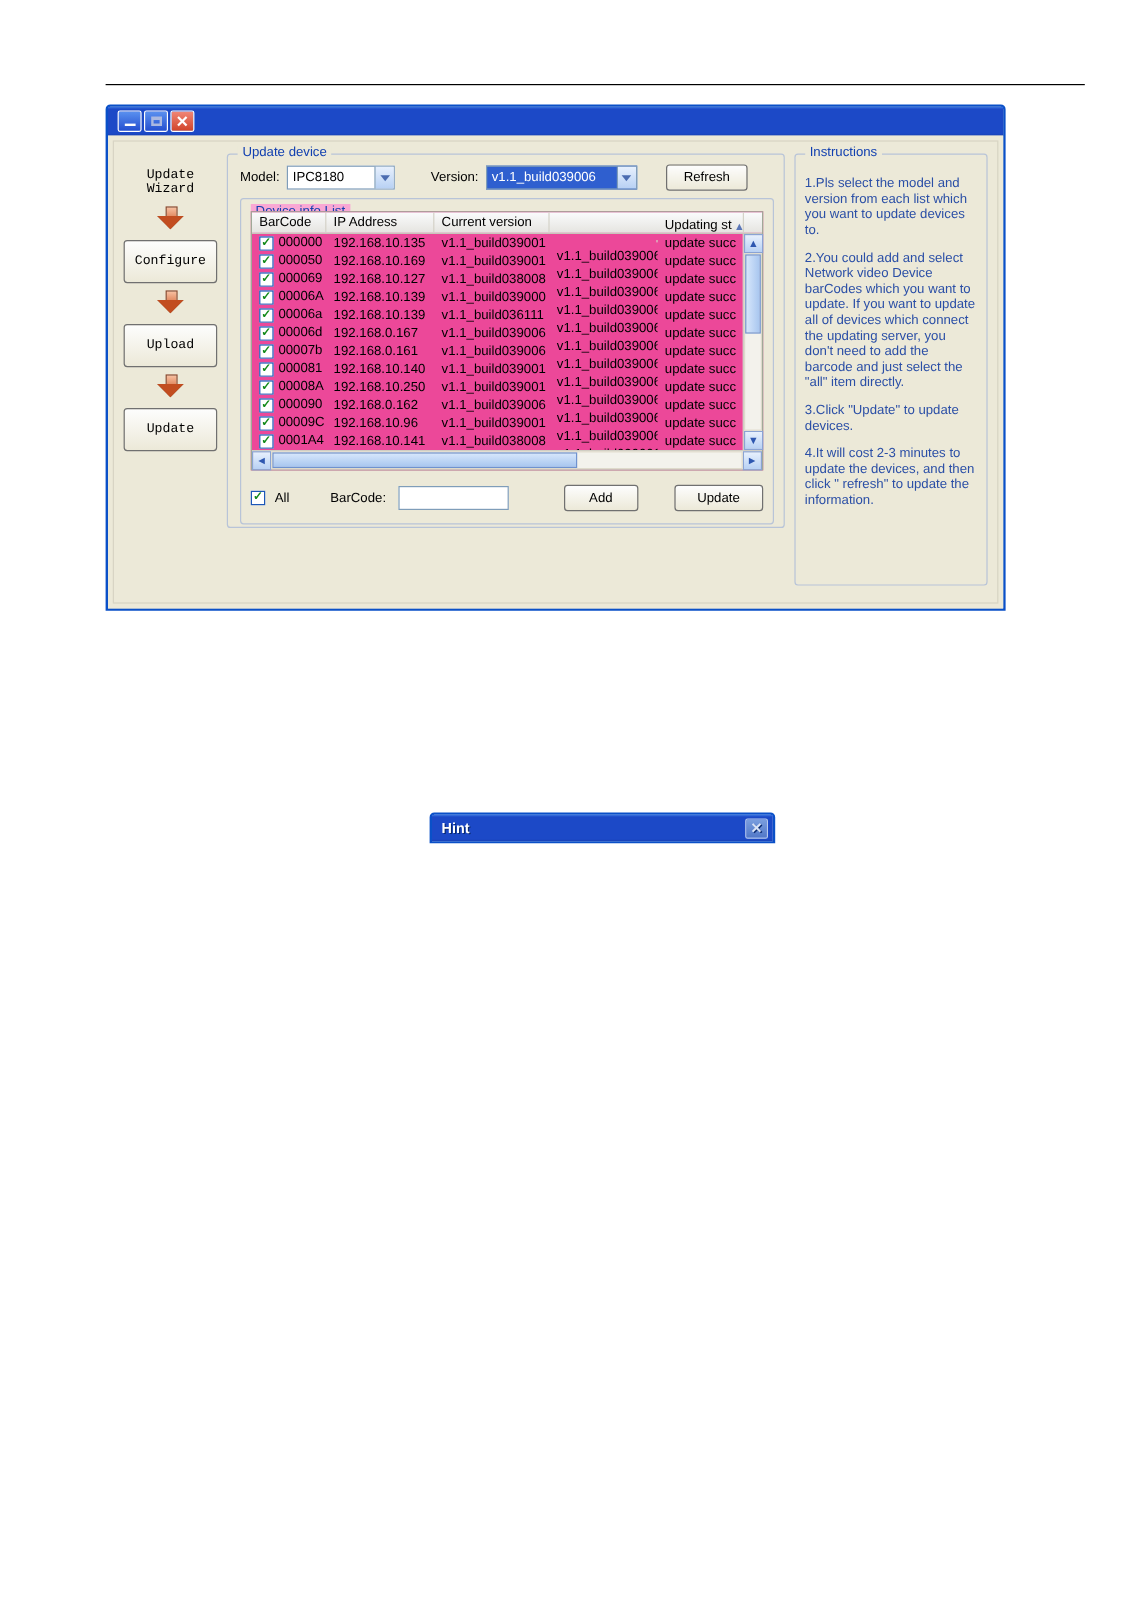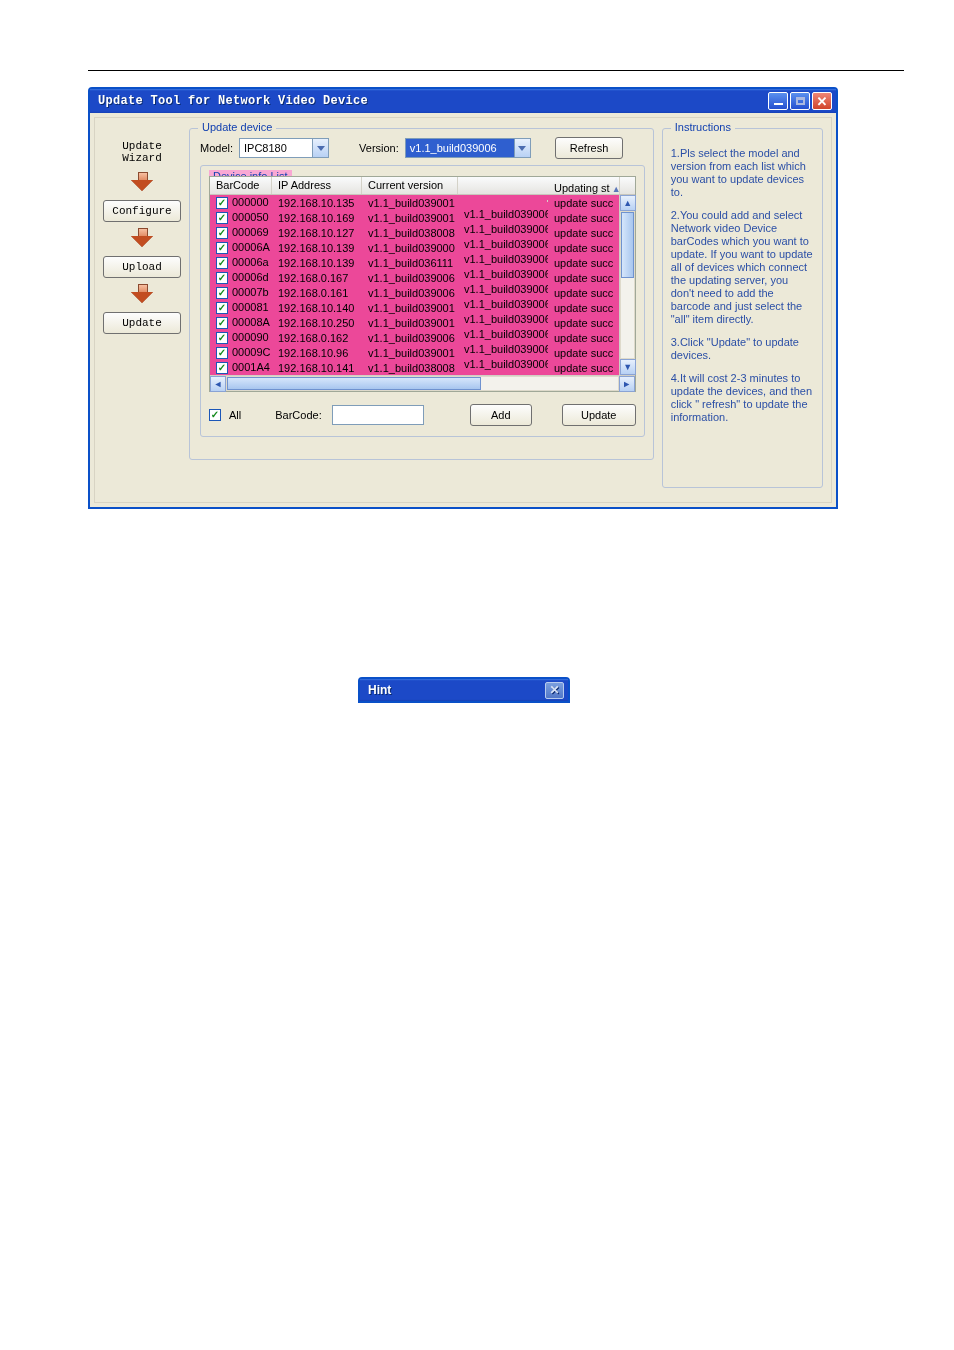"Update Tool for Network Video" span.title { html: <span>Update Tool for Network Video Device</span> -> none }
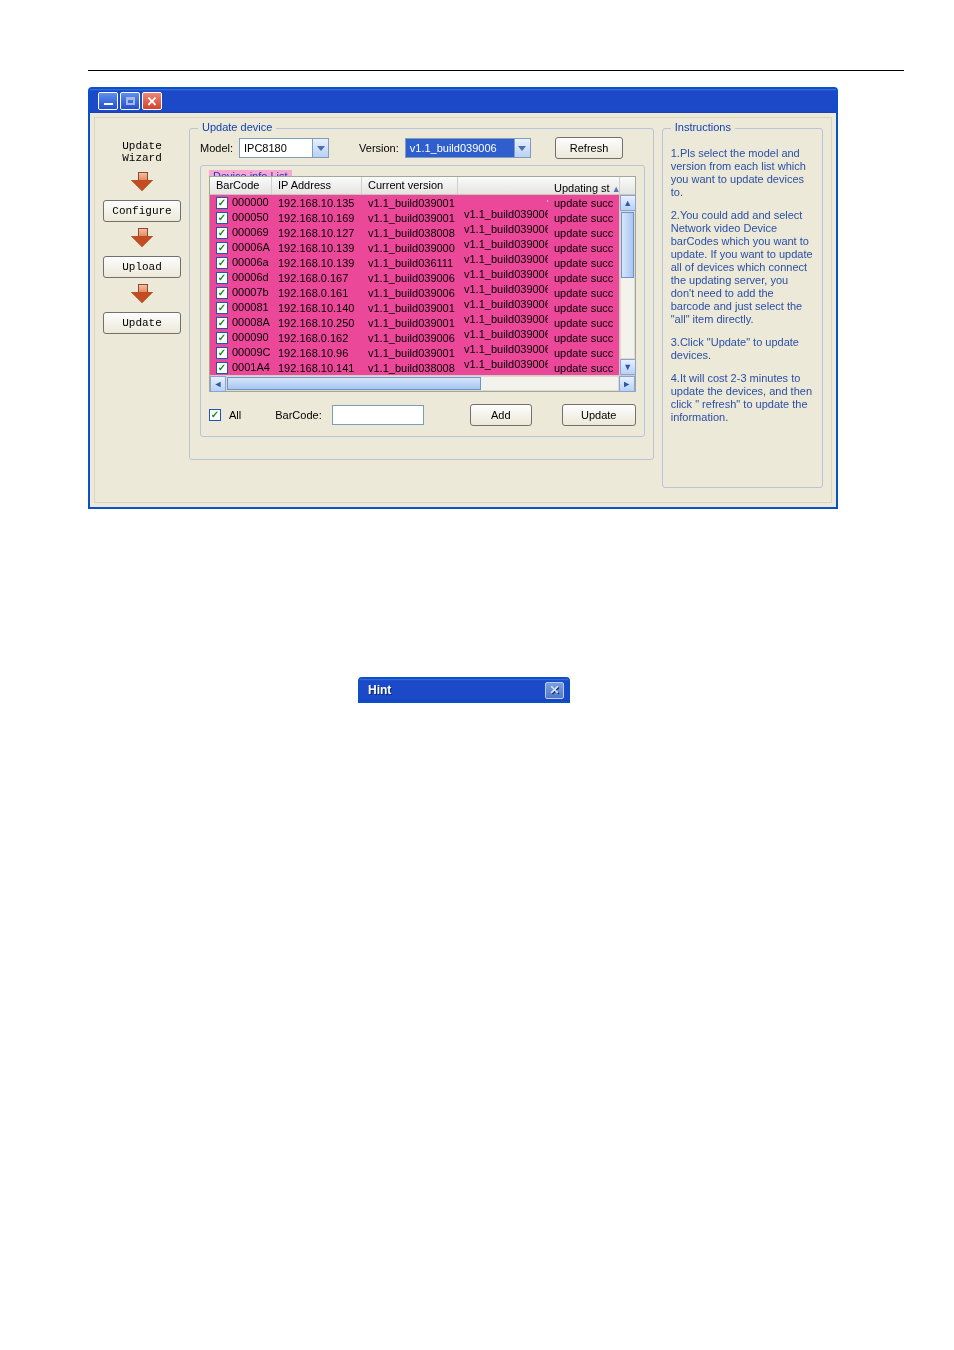"Update device" .groupbox.small { padding: 8px 8px 22px 10px -> 8px 8px 2px 10px }
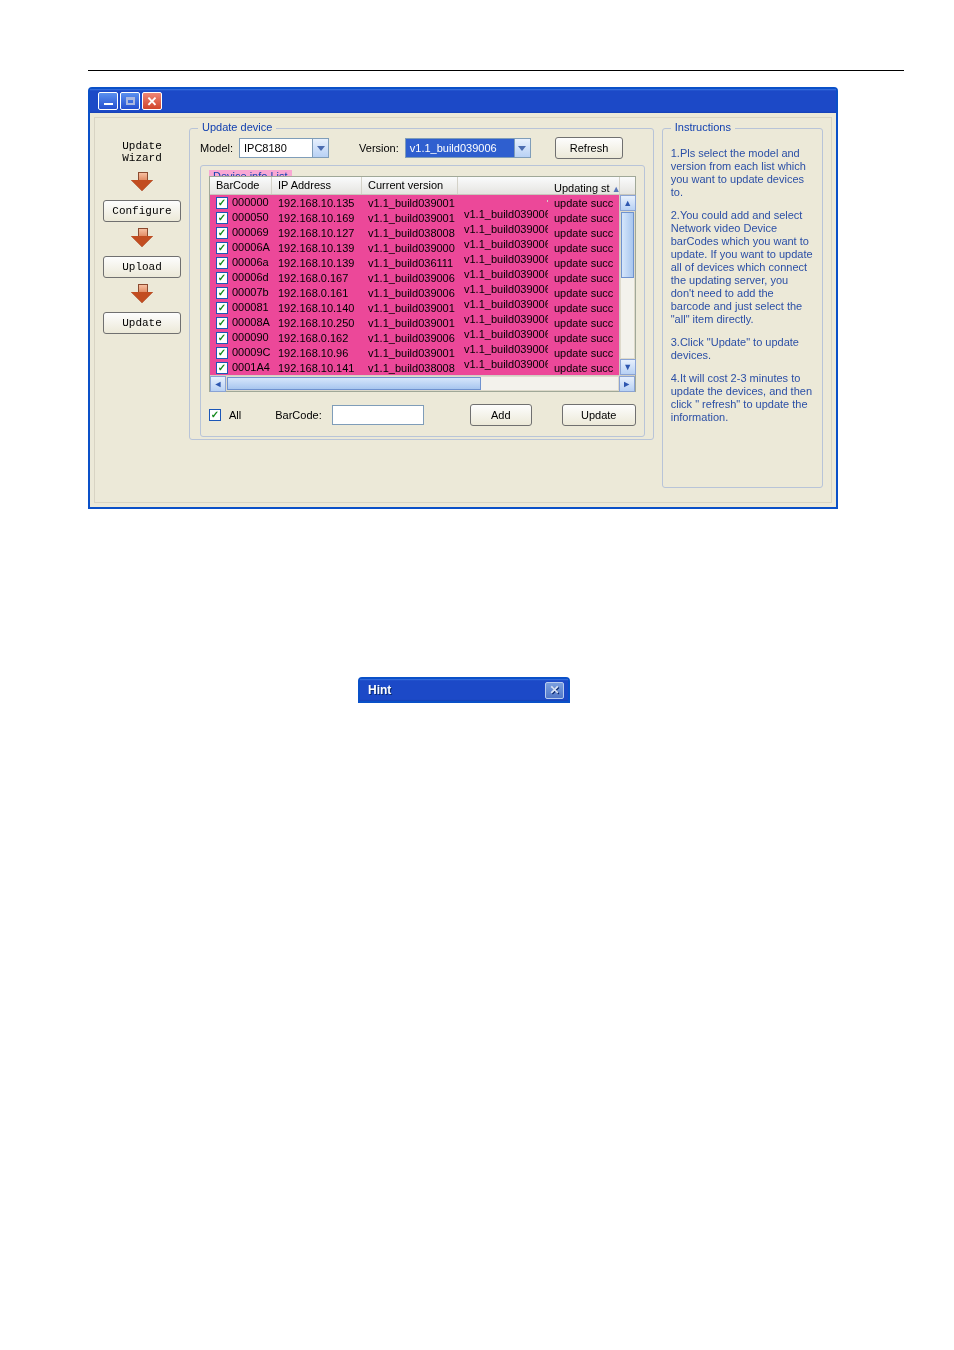"Configure" .step-btn { height: 22px -> 36px }
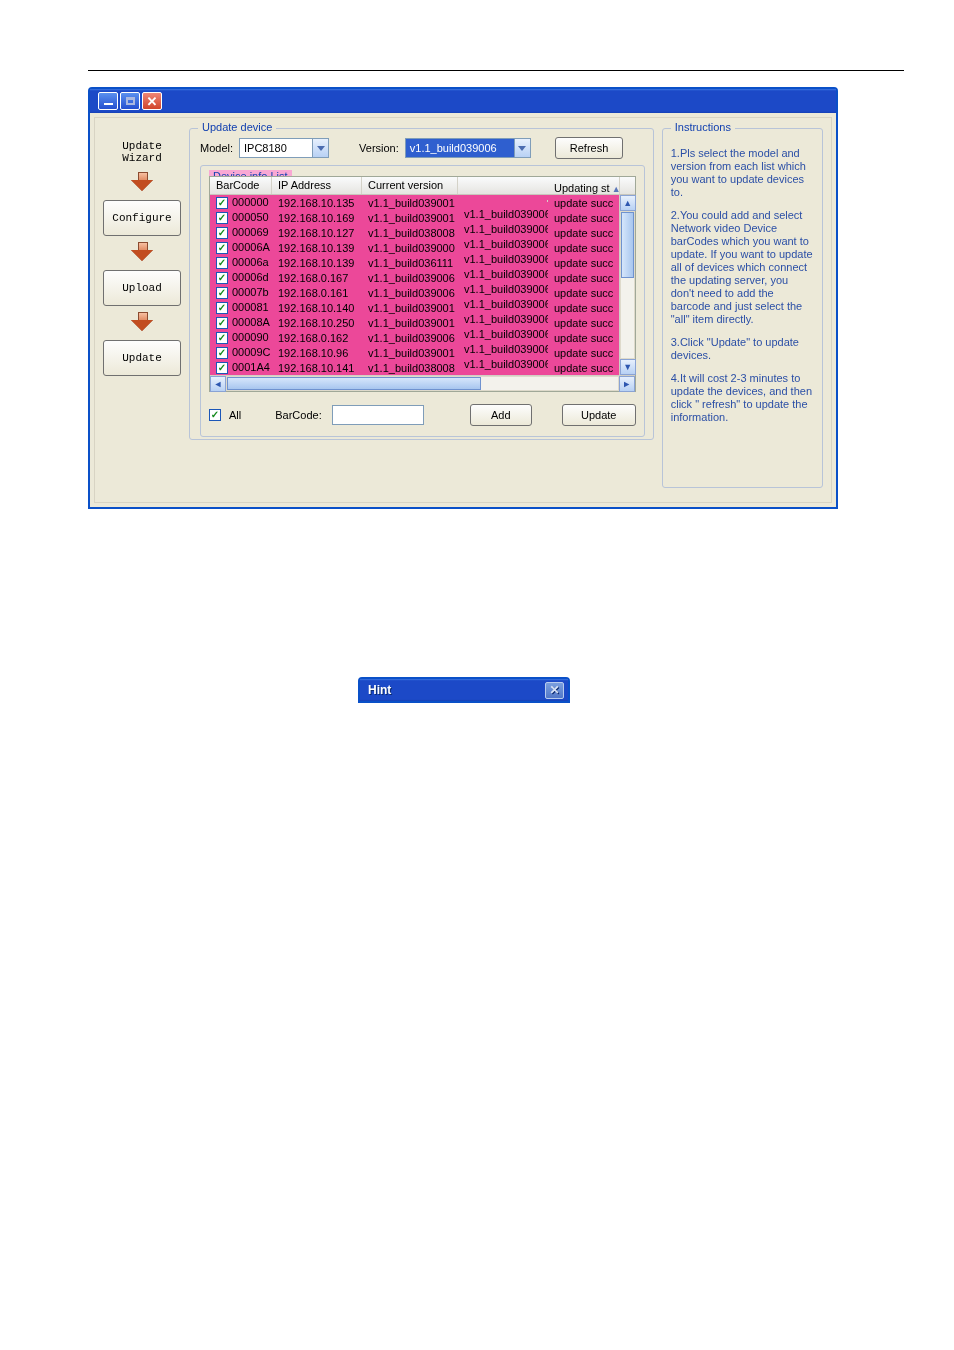"Hint" .hint-dialog { width: 212px -> 288px }
